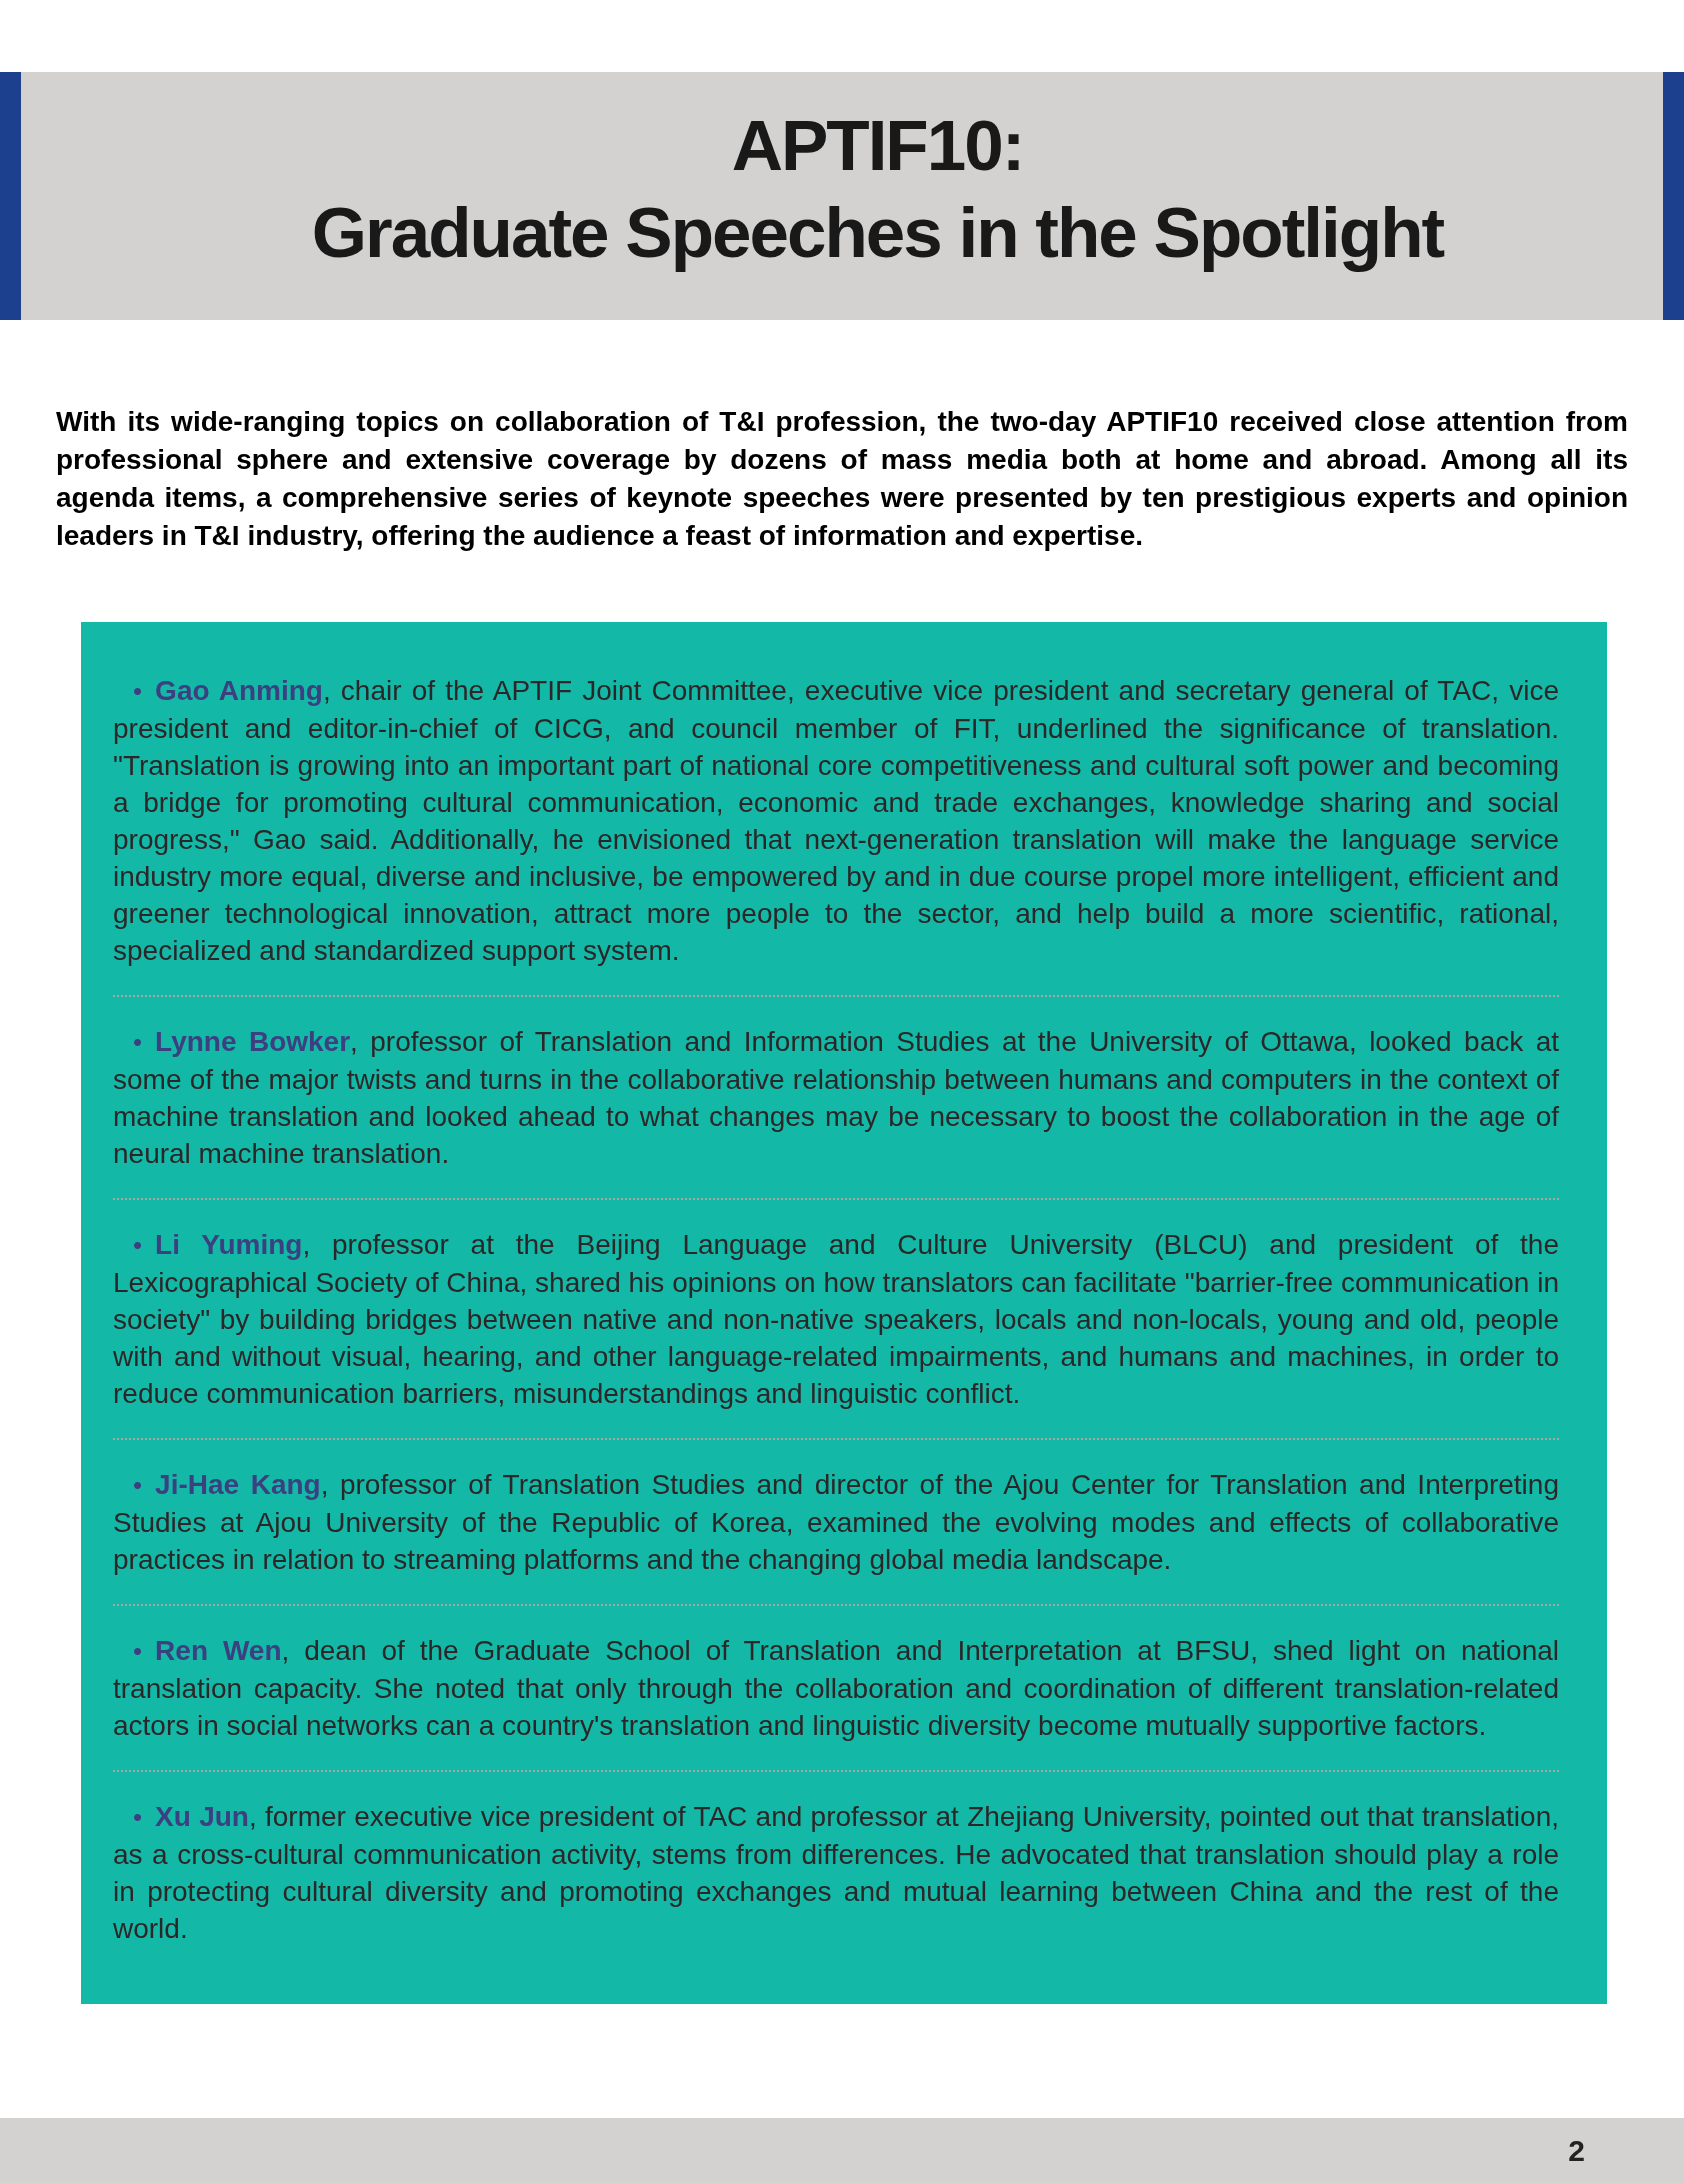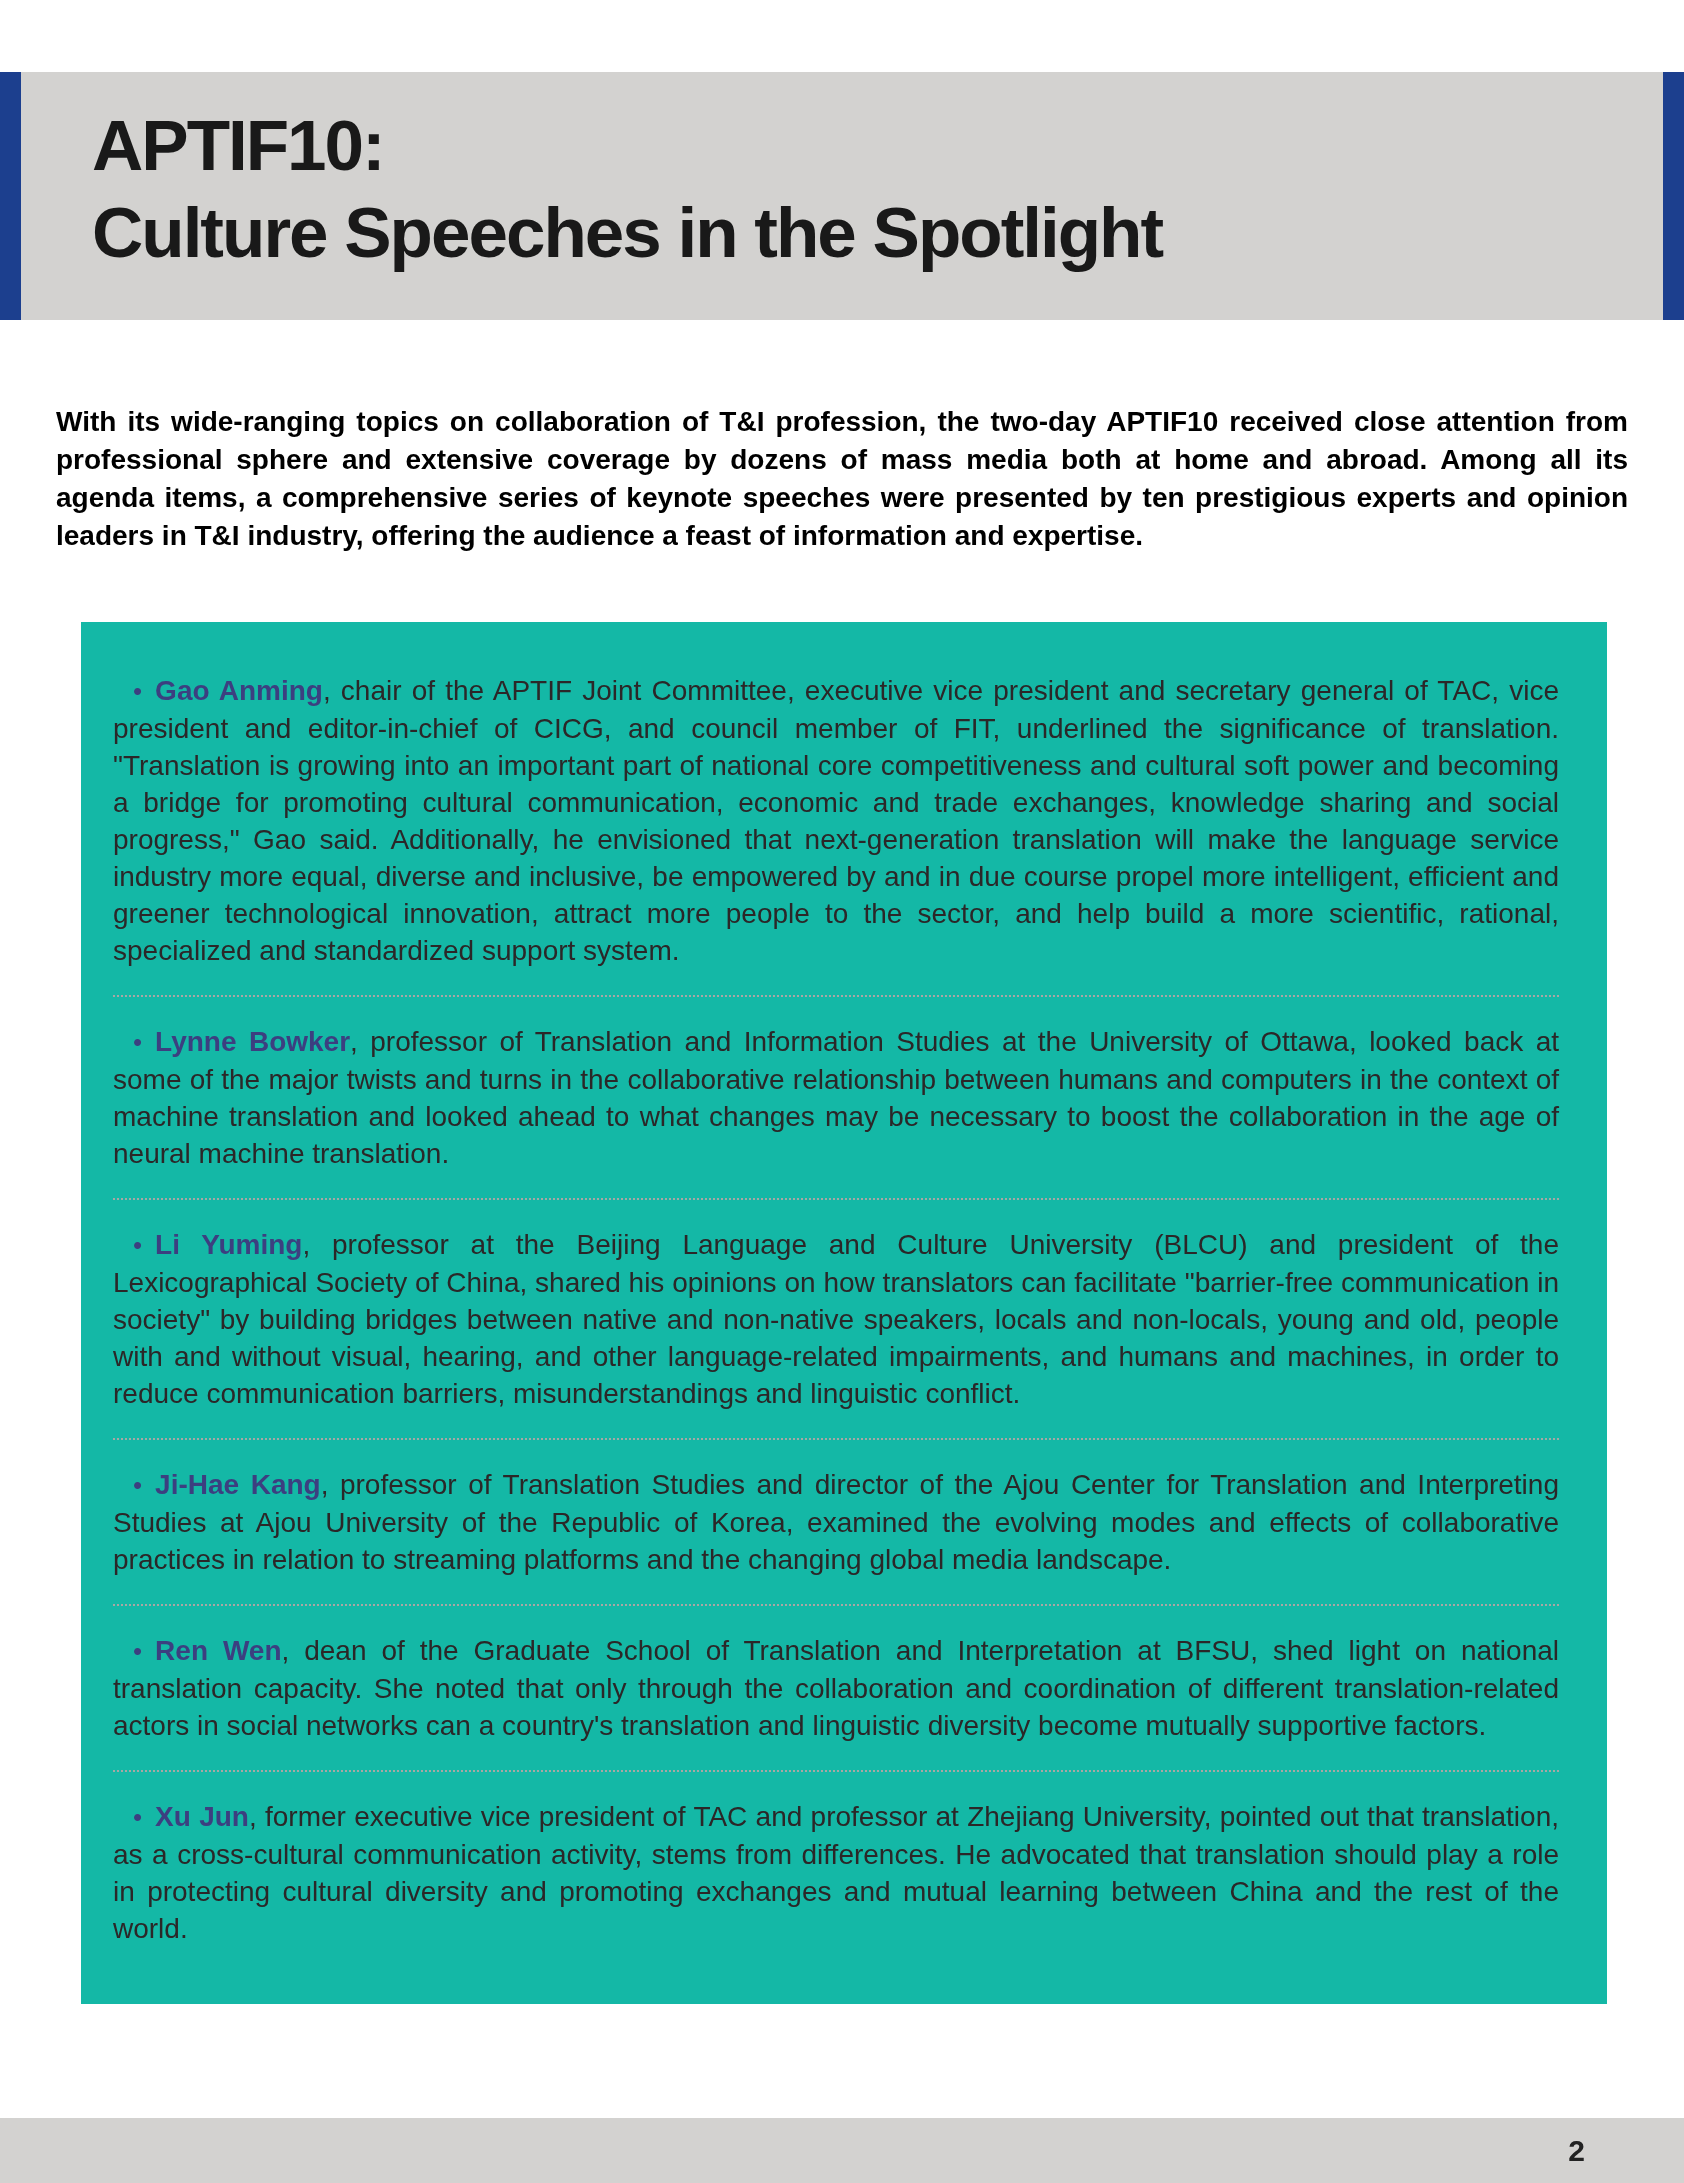"APTIF10:" .header-gray { text-align: none -> center }
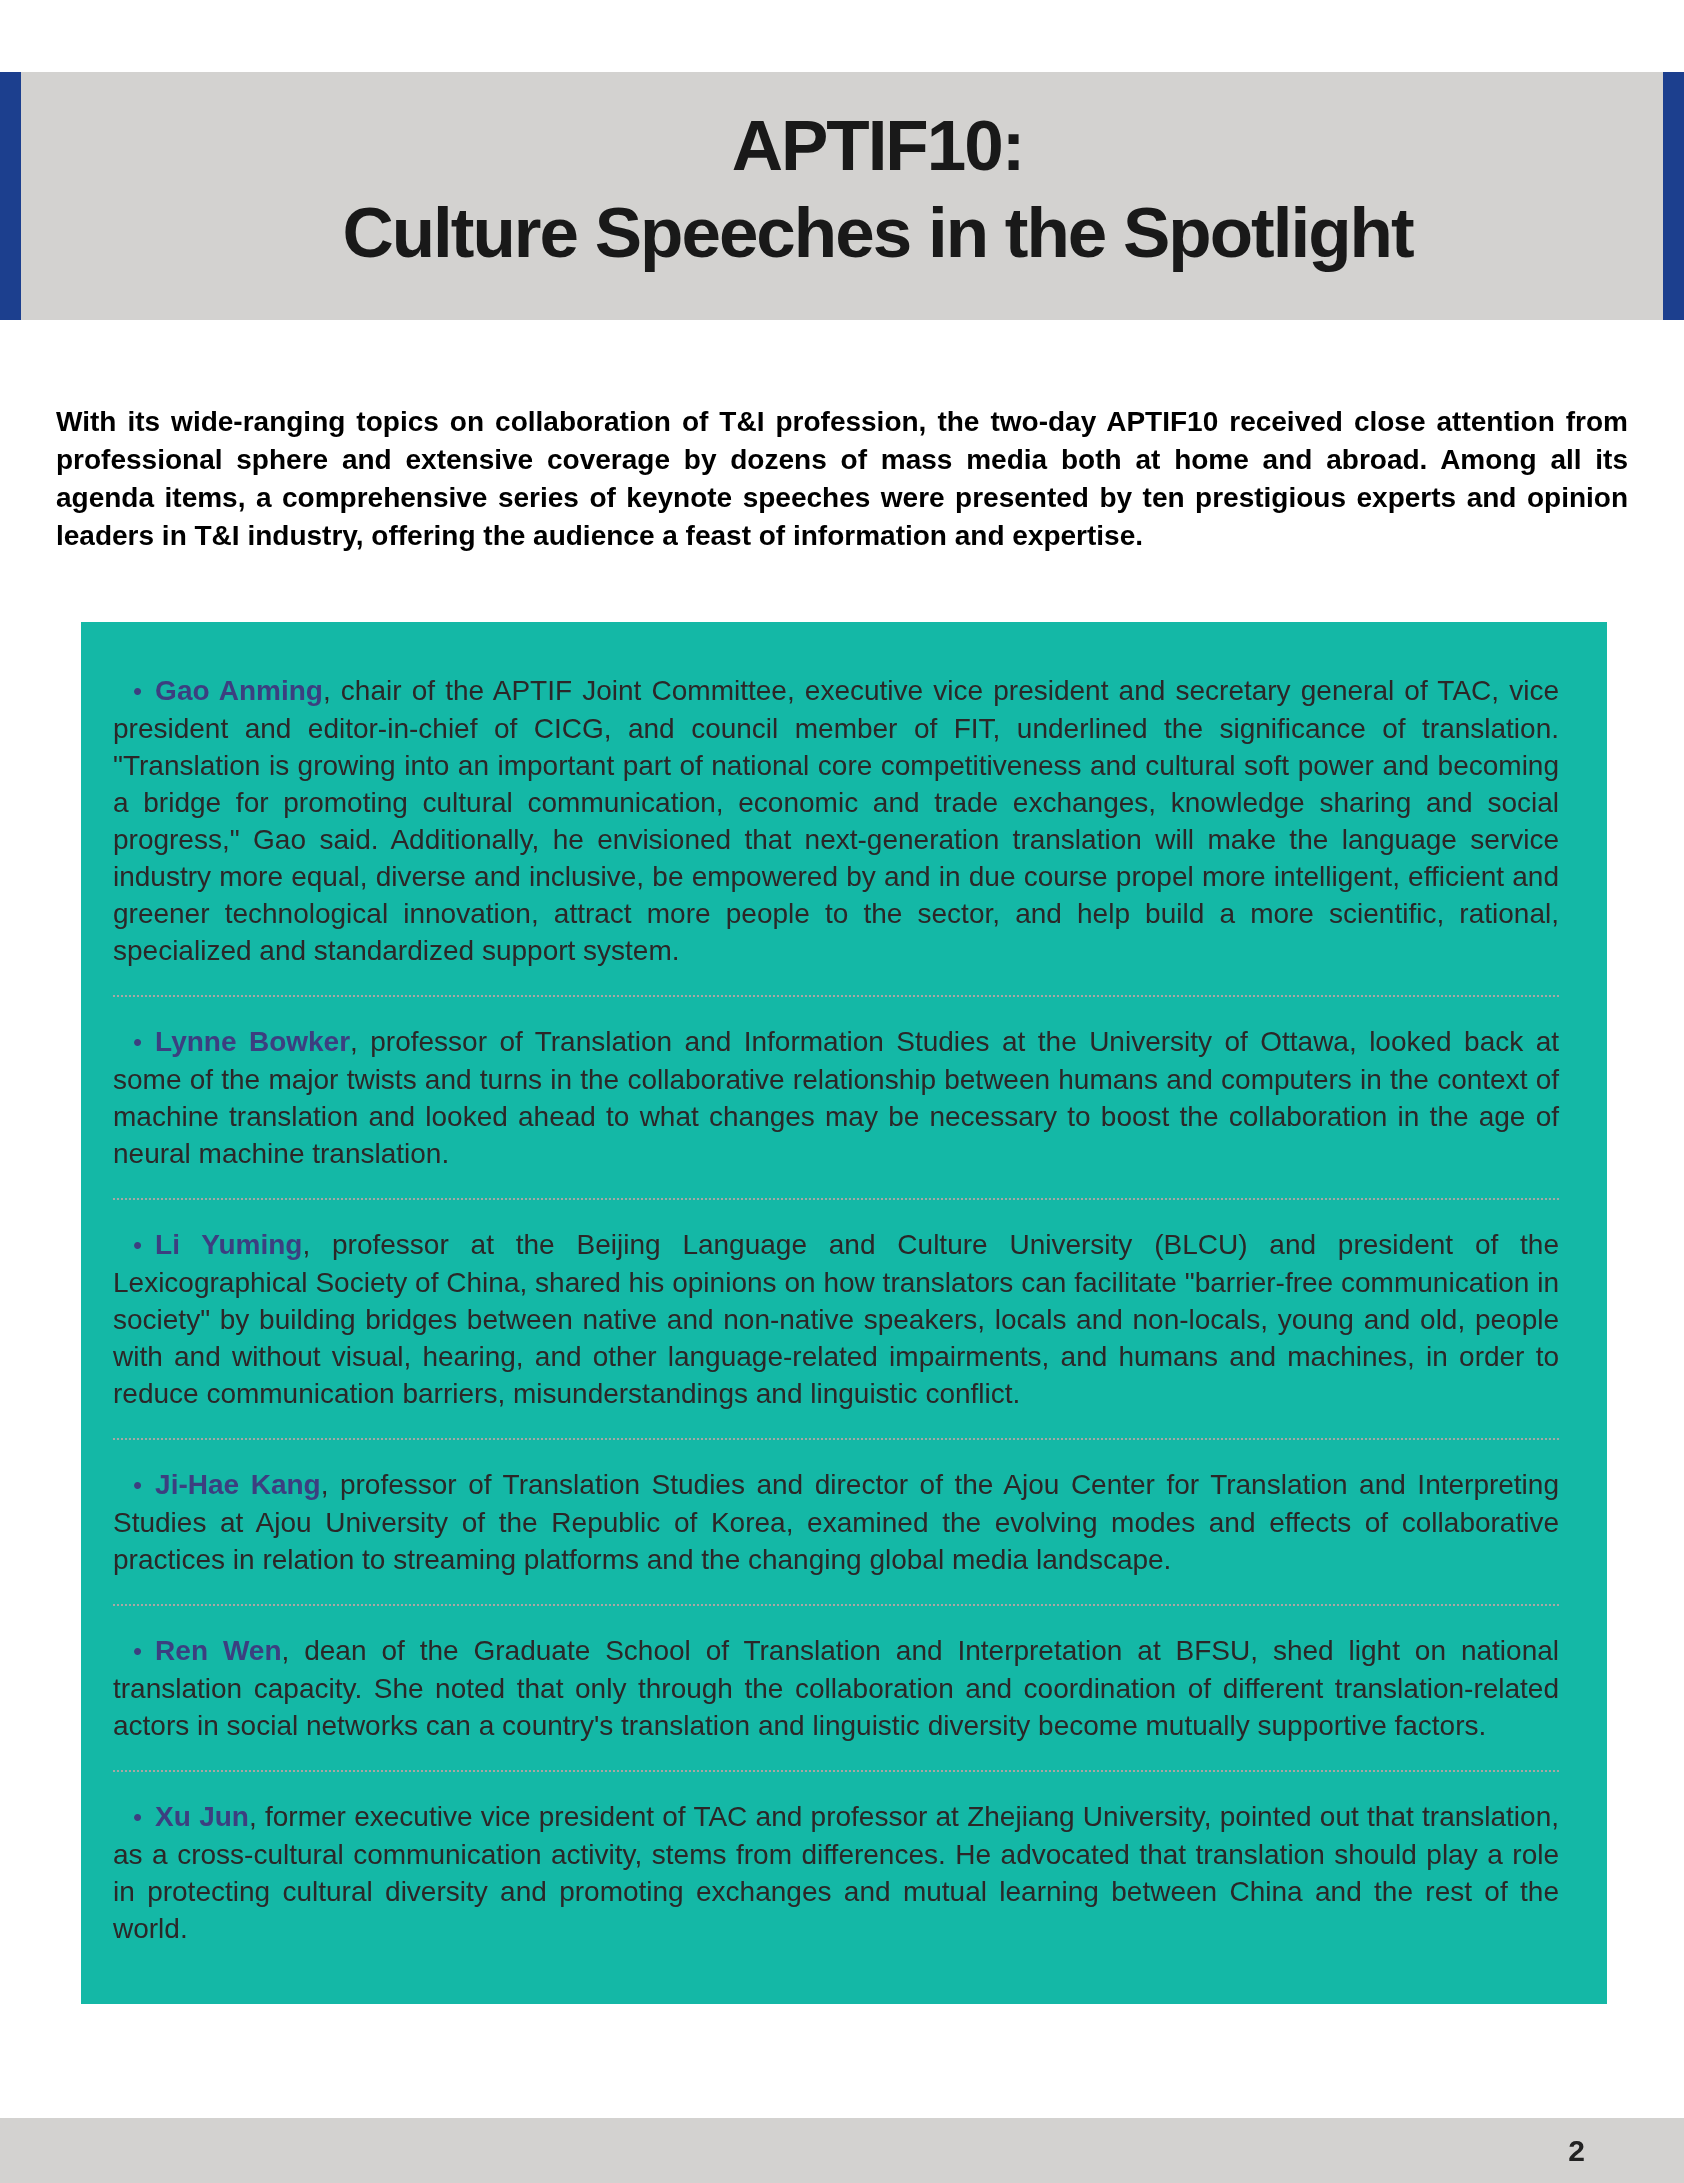"Culture Speeches in the Spotlight" div { text: Culture -> Graduate }
